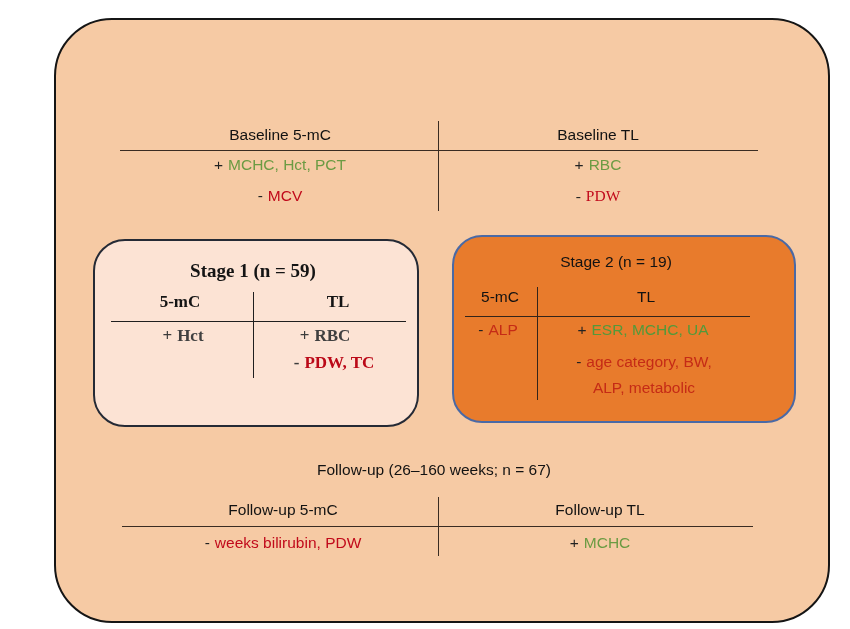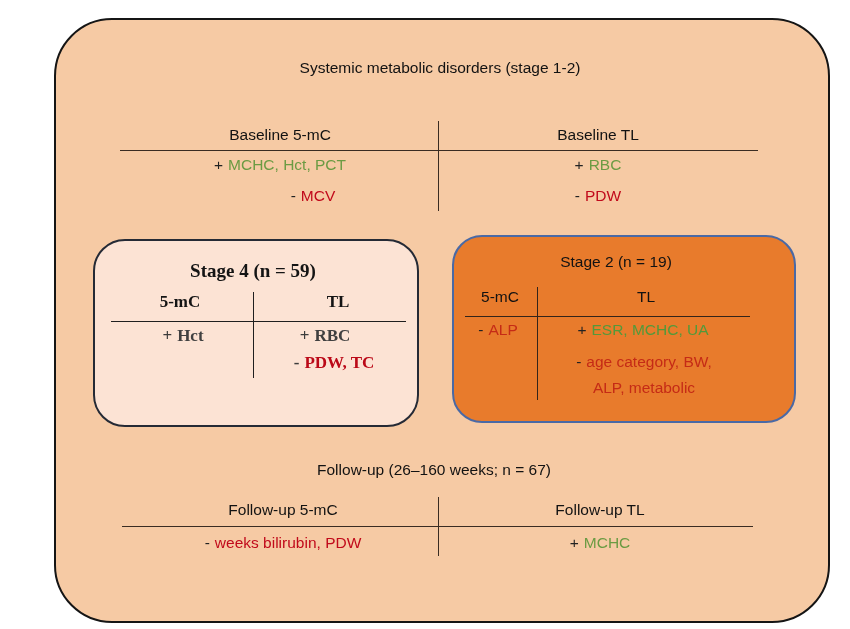"Systemic metabolic disorders (stage 1-2)" div.t { html: <div>Systemic metabolic disorders (stage 1-2)</div> -> none }
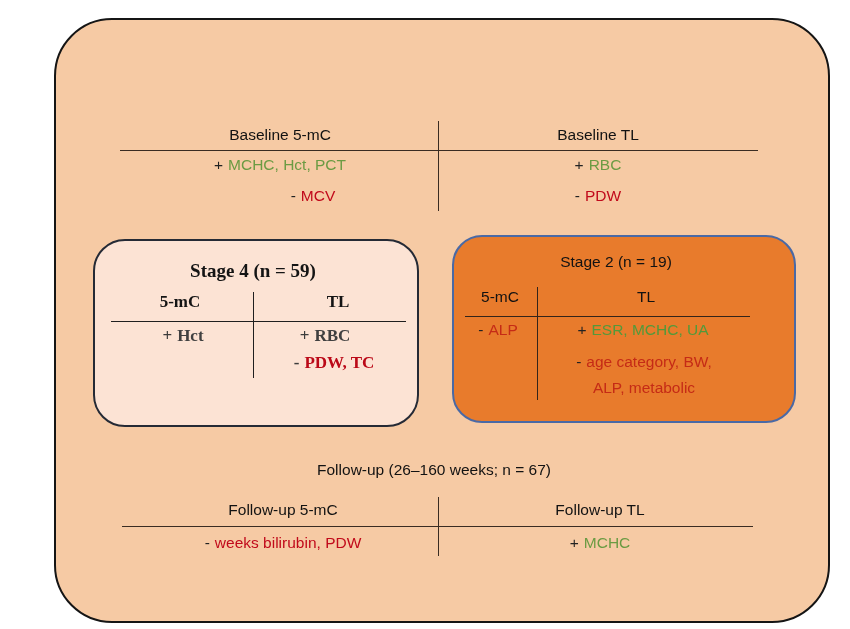"- MCV" div.t { margin-left: 33px -> none }
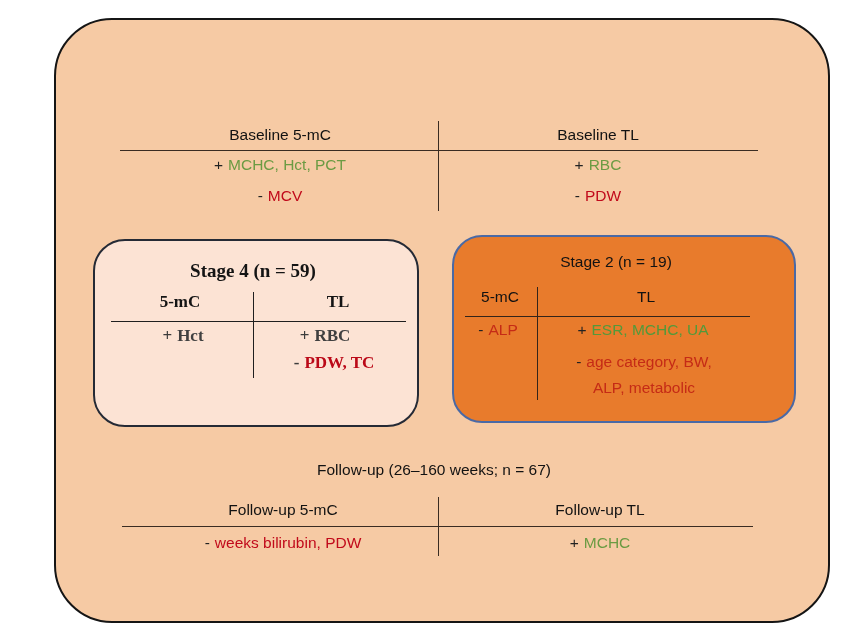"- PDW" div.t { font-family: none -> Liberation Serif, serif }
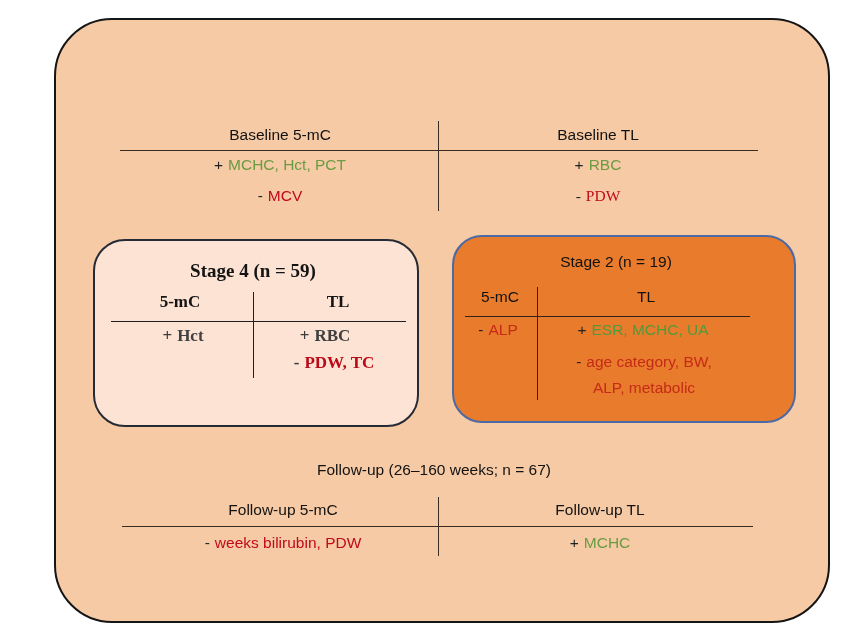"Stage 4 (n = 59)" div.t { text: 4 -> 1 }
